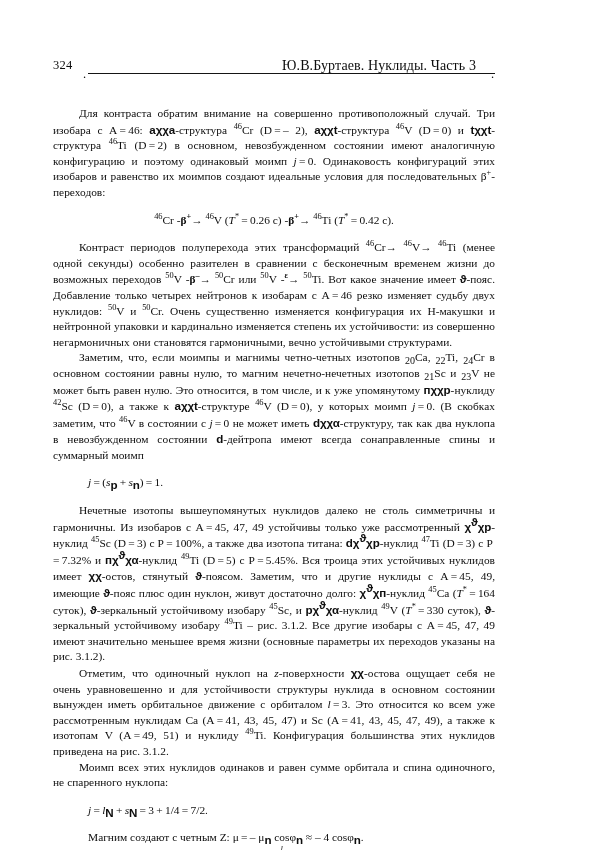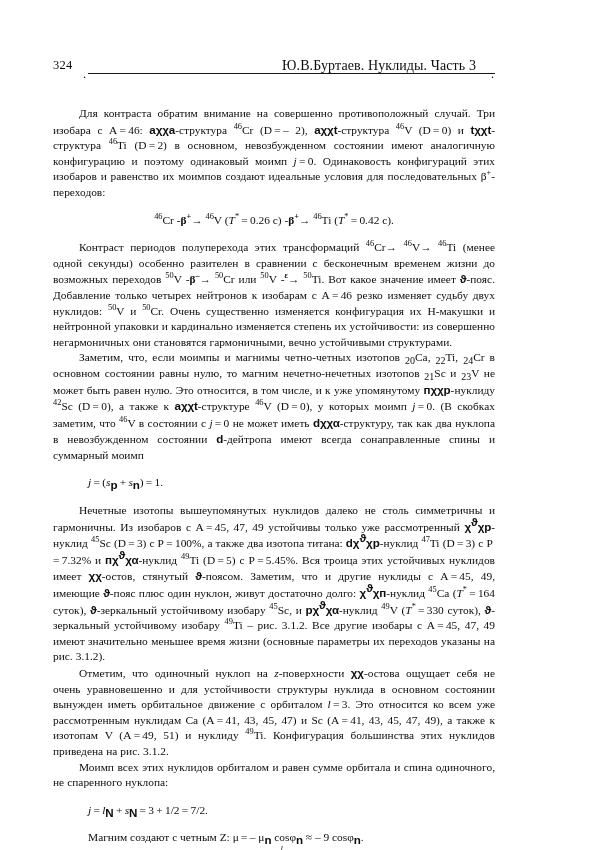"Моимп всех этих нуклидов орбиталом" span { text: орбиталом -> одинаков }
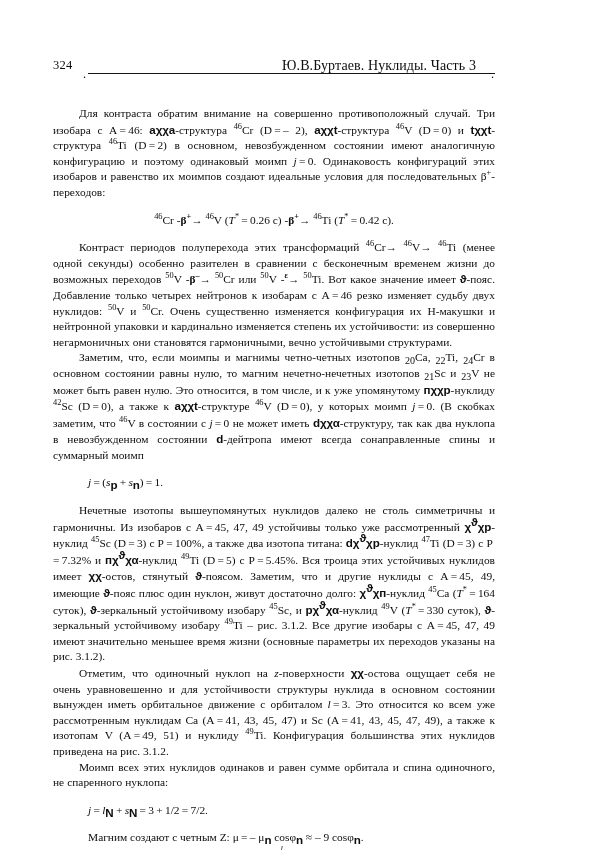"= 3 + 1/2 =" span { text: 1/2 -> 1/4 }
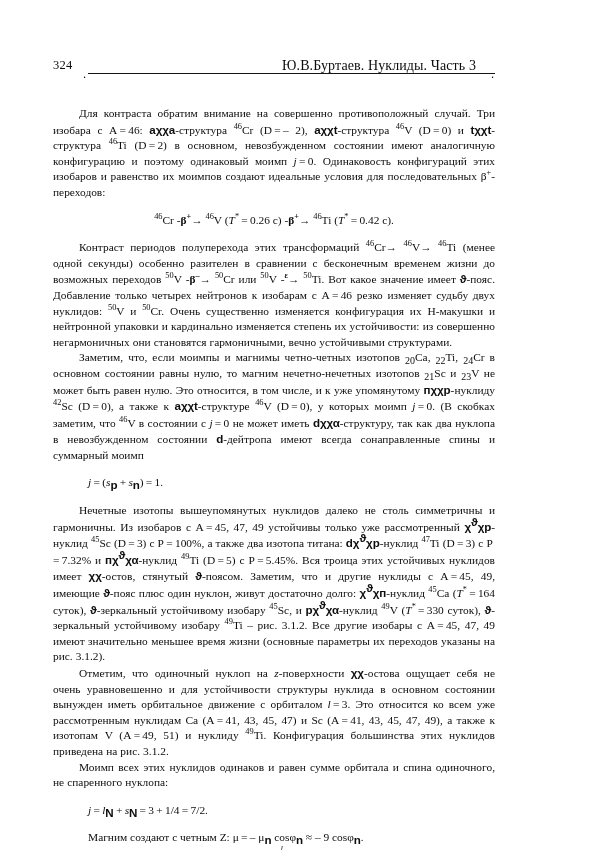"≈ – 9 cosφ" span { text: 9 -> 4 }
